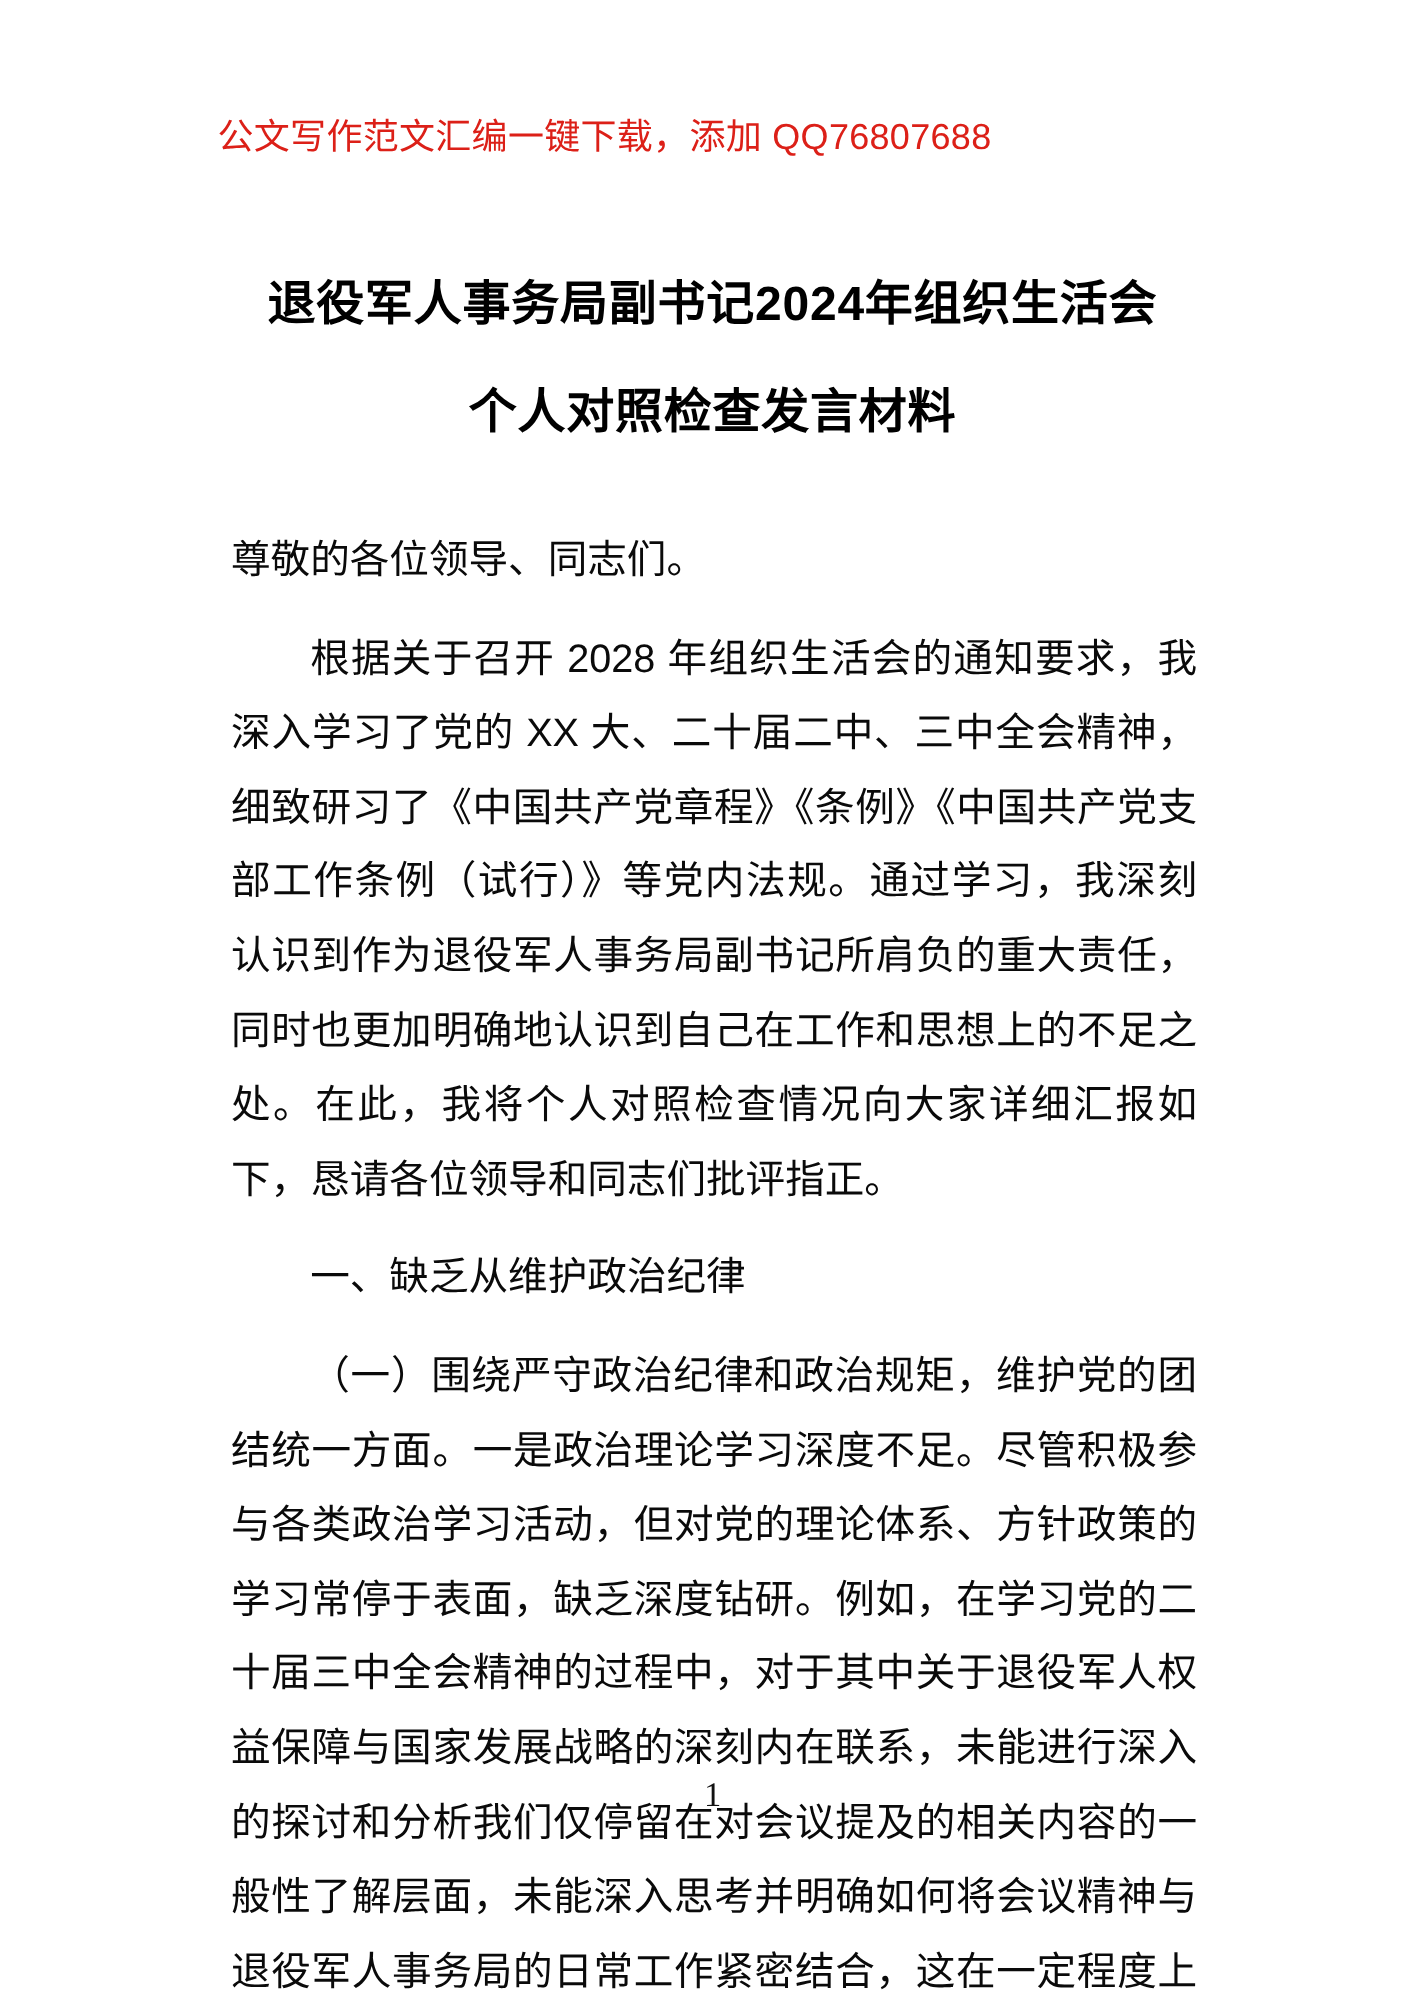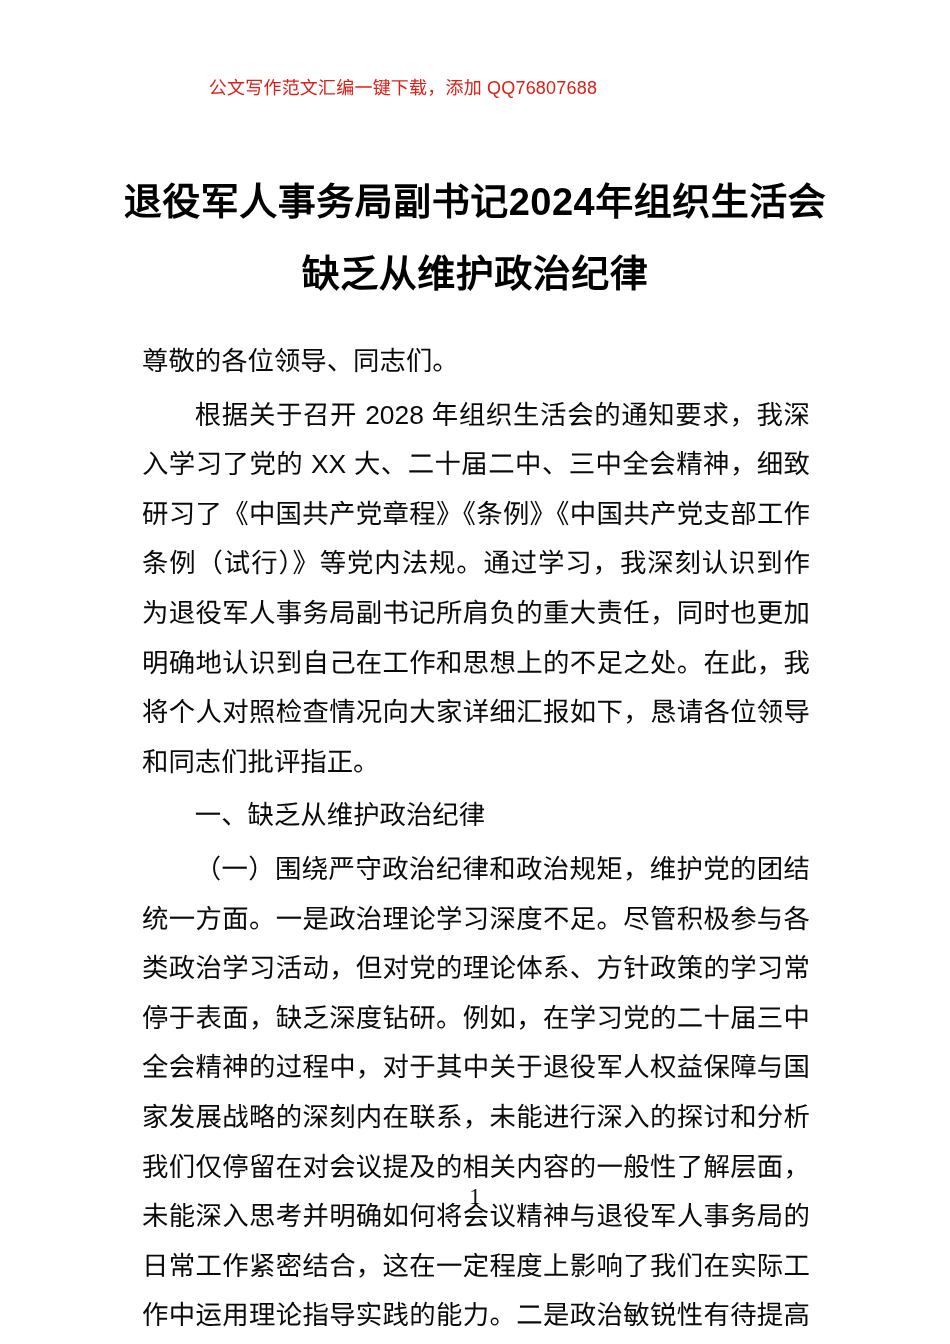"公文写作范文汇编一键下载，添加 QQ76807688" .watermark { font-size: 18px -> 24px }
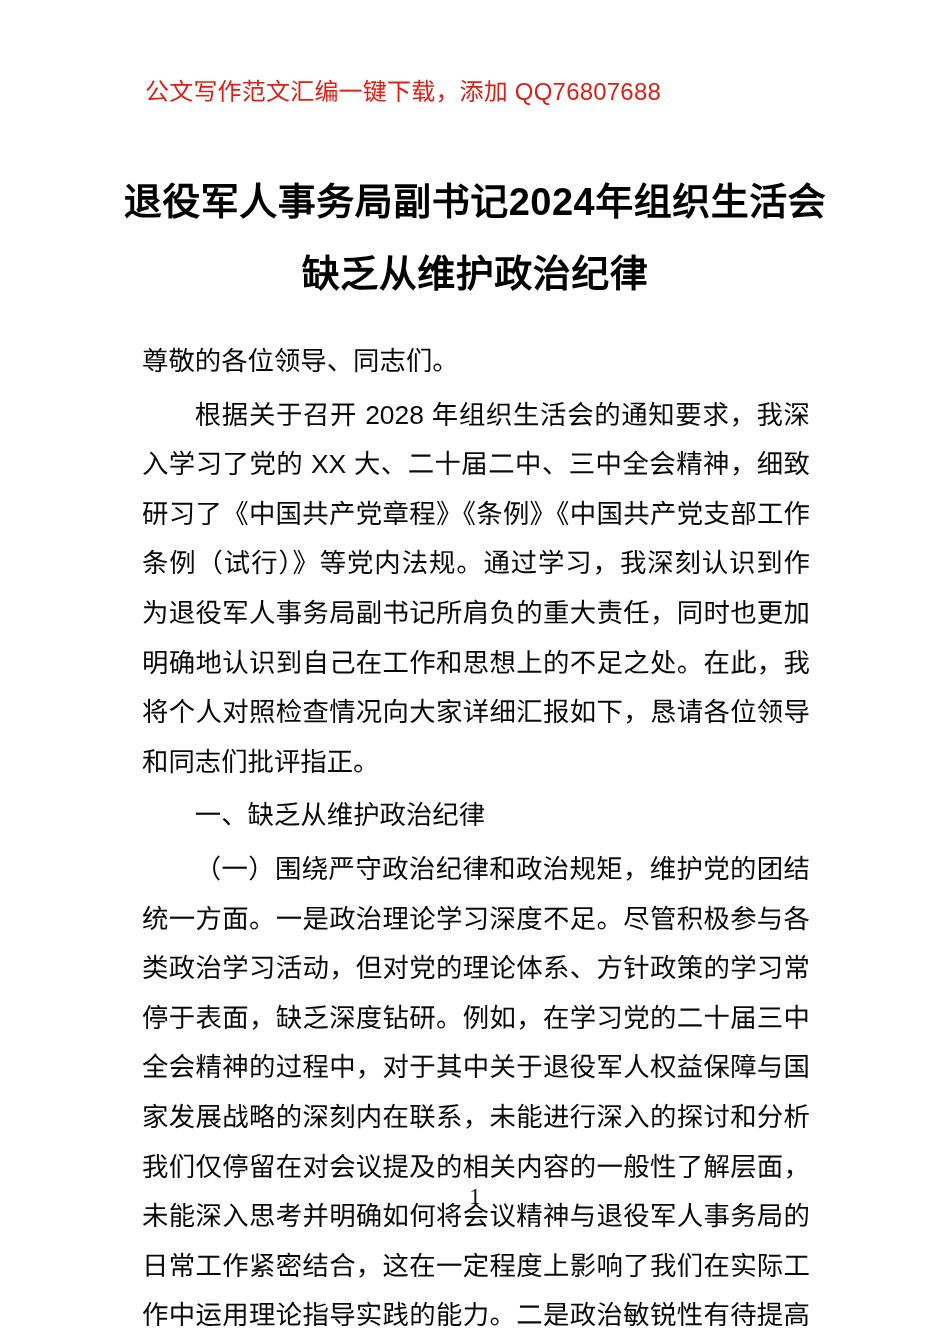"退役军人事务局副书记2024年组织生活会" .doc-title { font-size: 38px -> 32px }
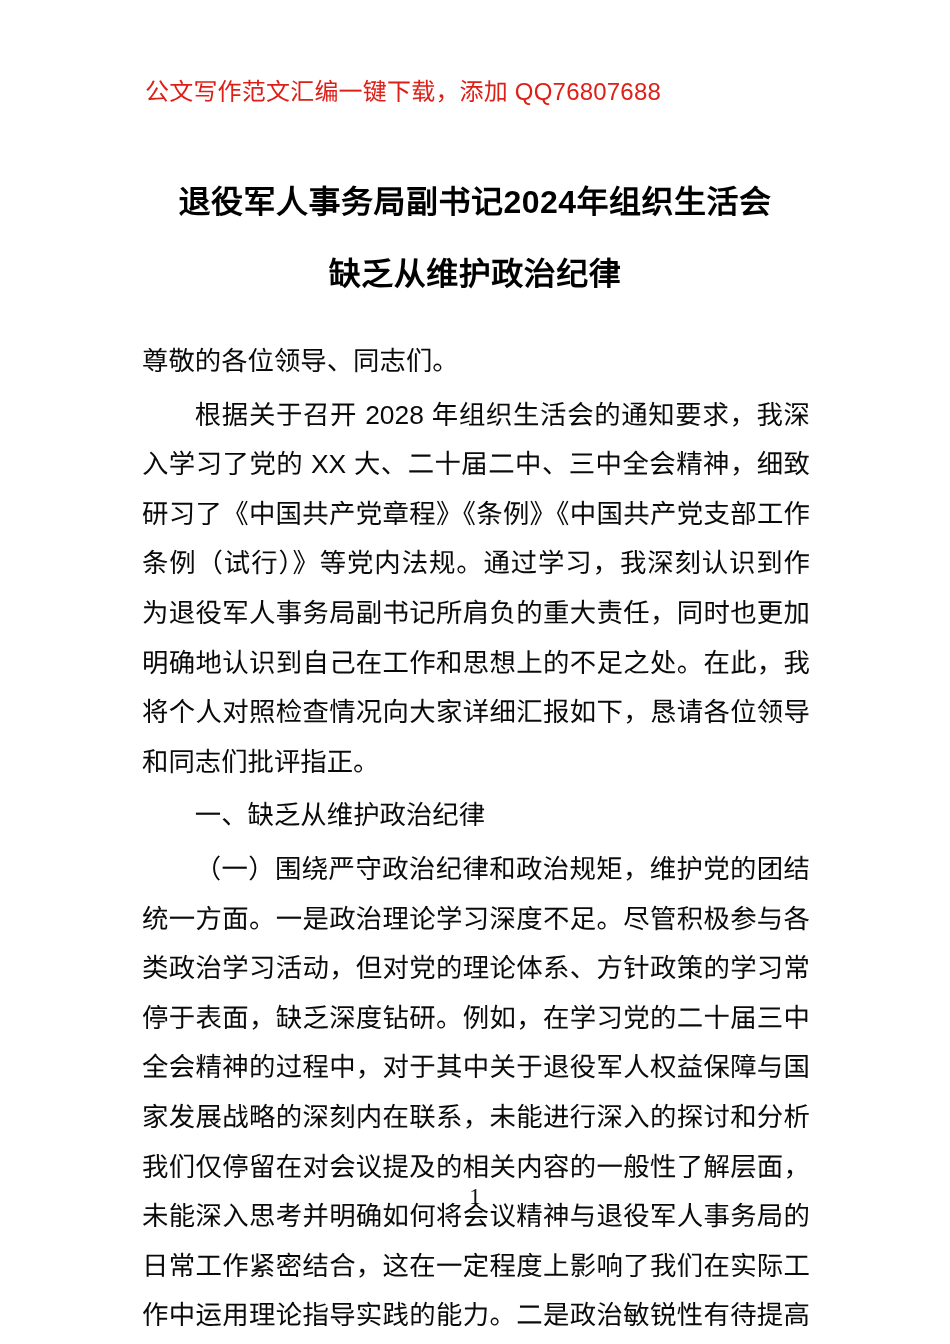"缺乏从维护政治纪律" span.tl { text: 缺乏从维护政治纪律 -> 个人对照检查发言材料 }
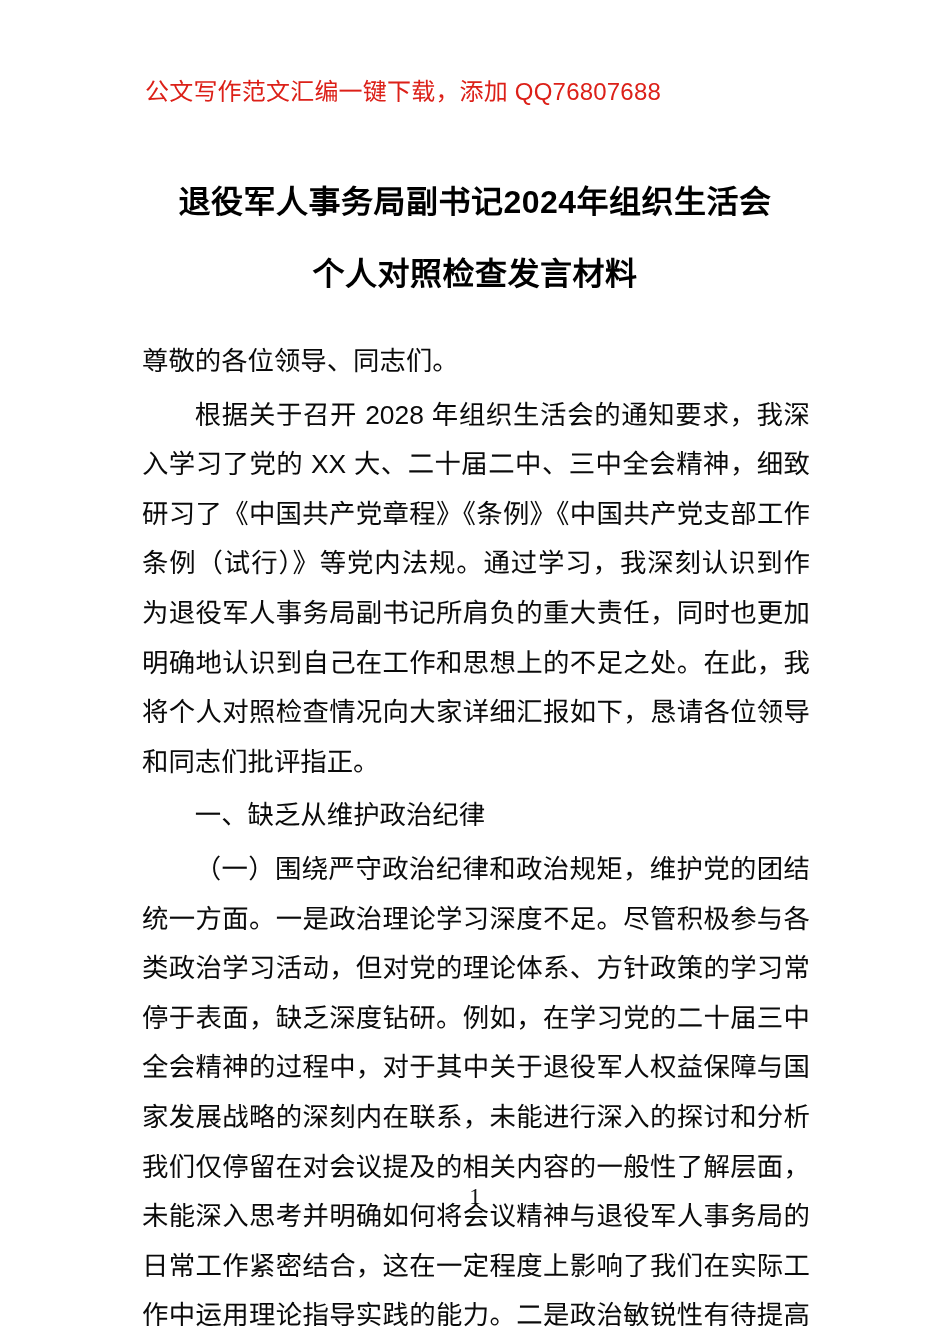"尊敬的各位领导、同志们。" .body-text p { margin: 4px -> 16px }
